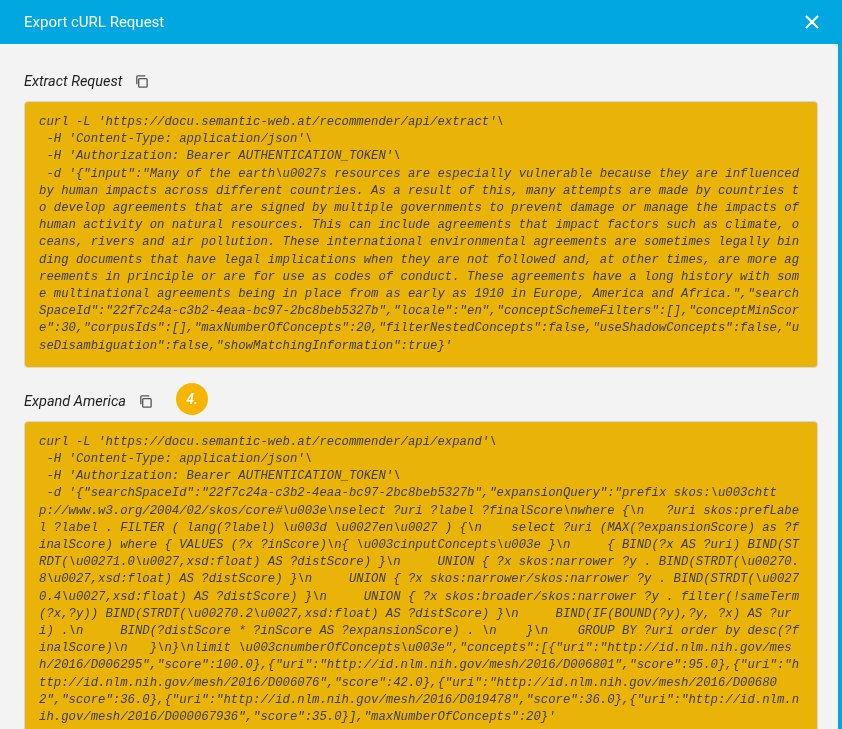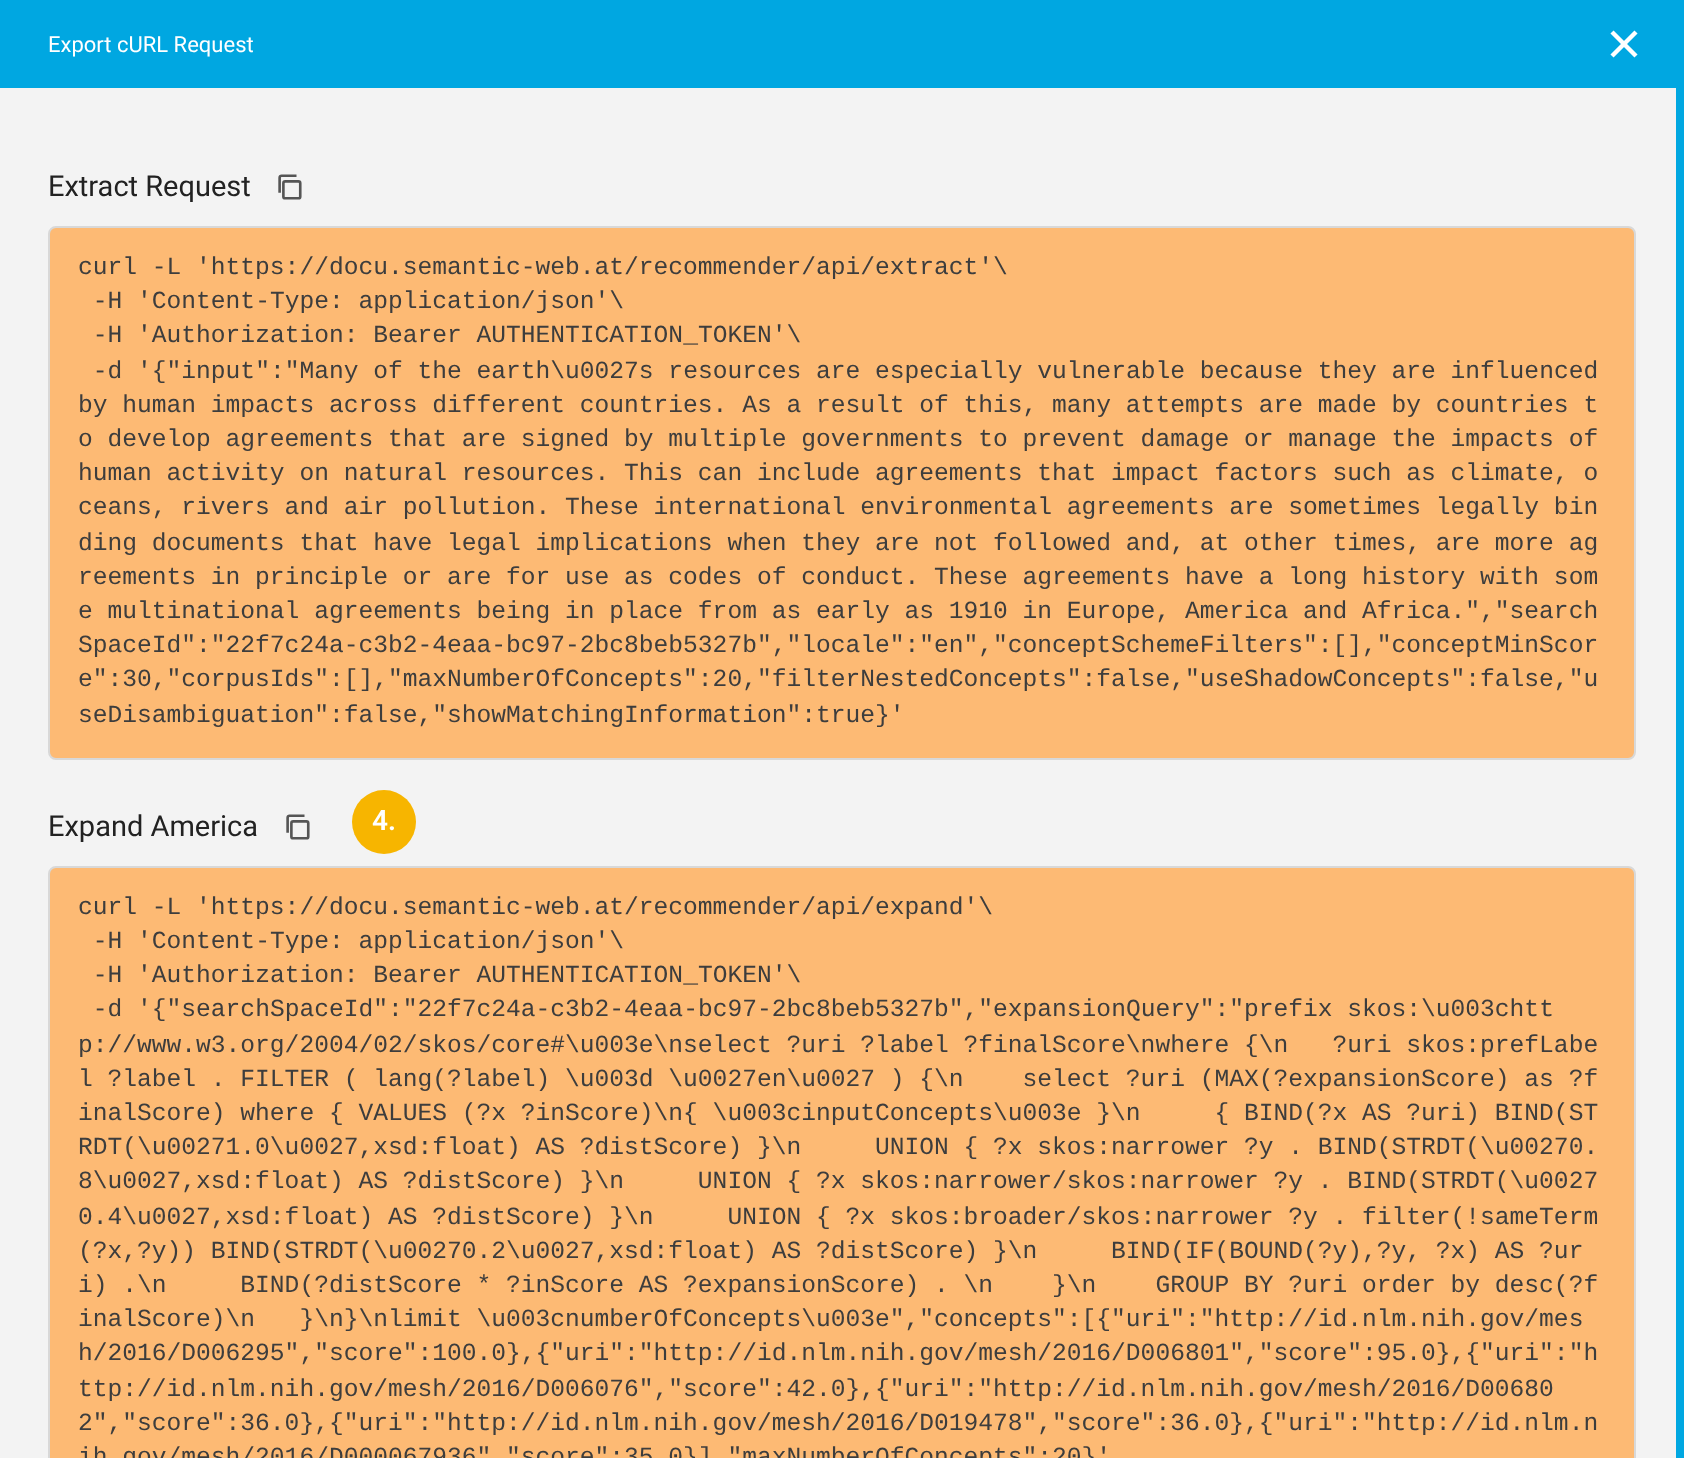"Export cURL Request" .header { font-size: 11px -> 15px }
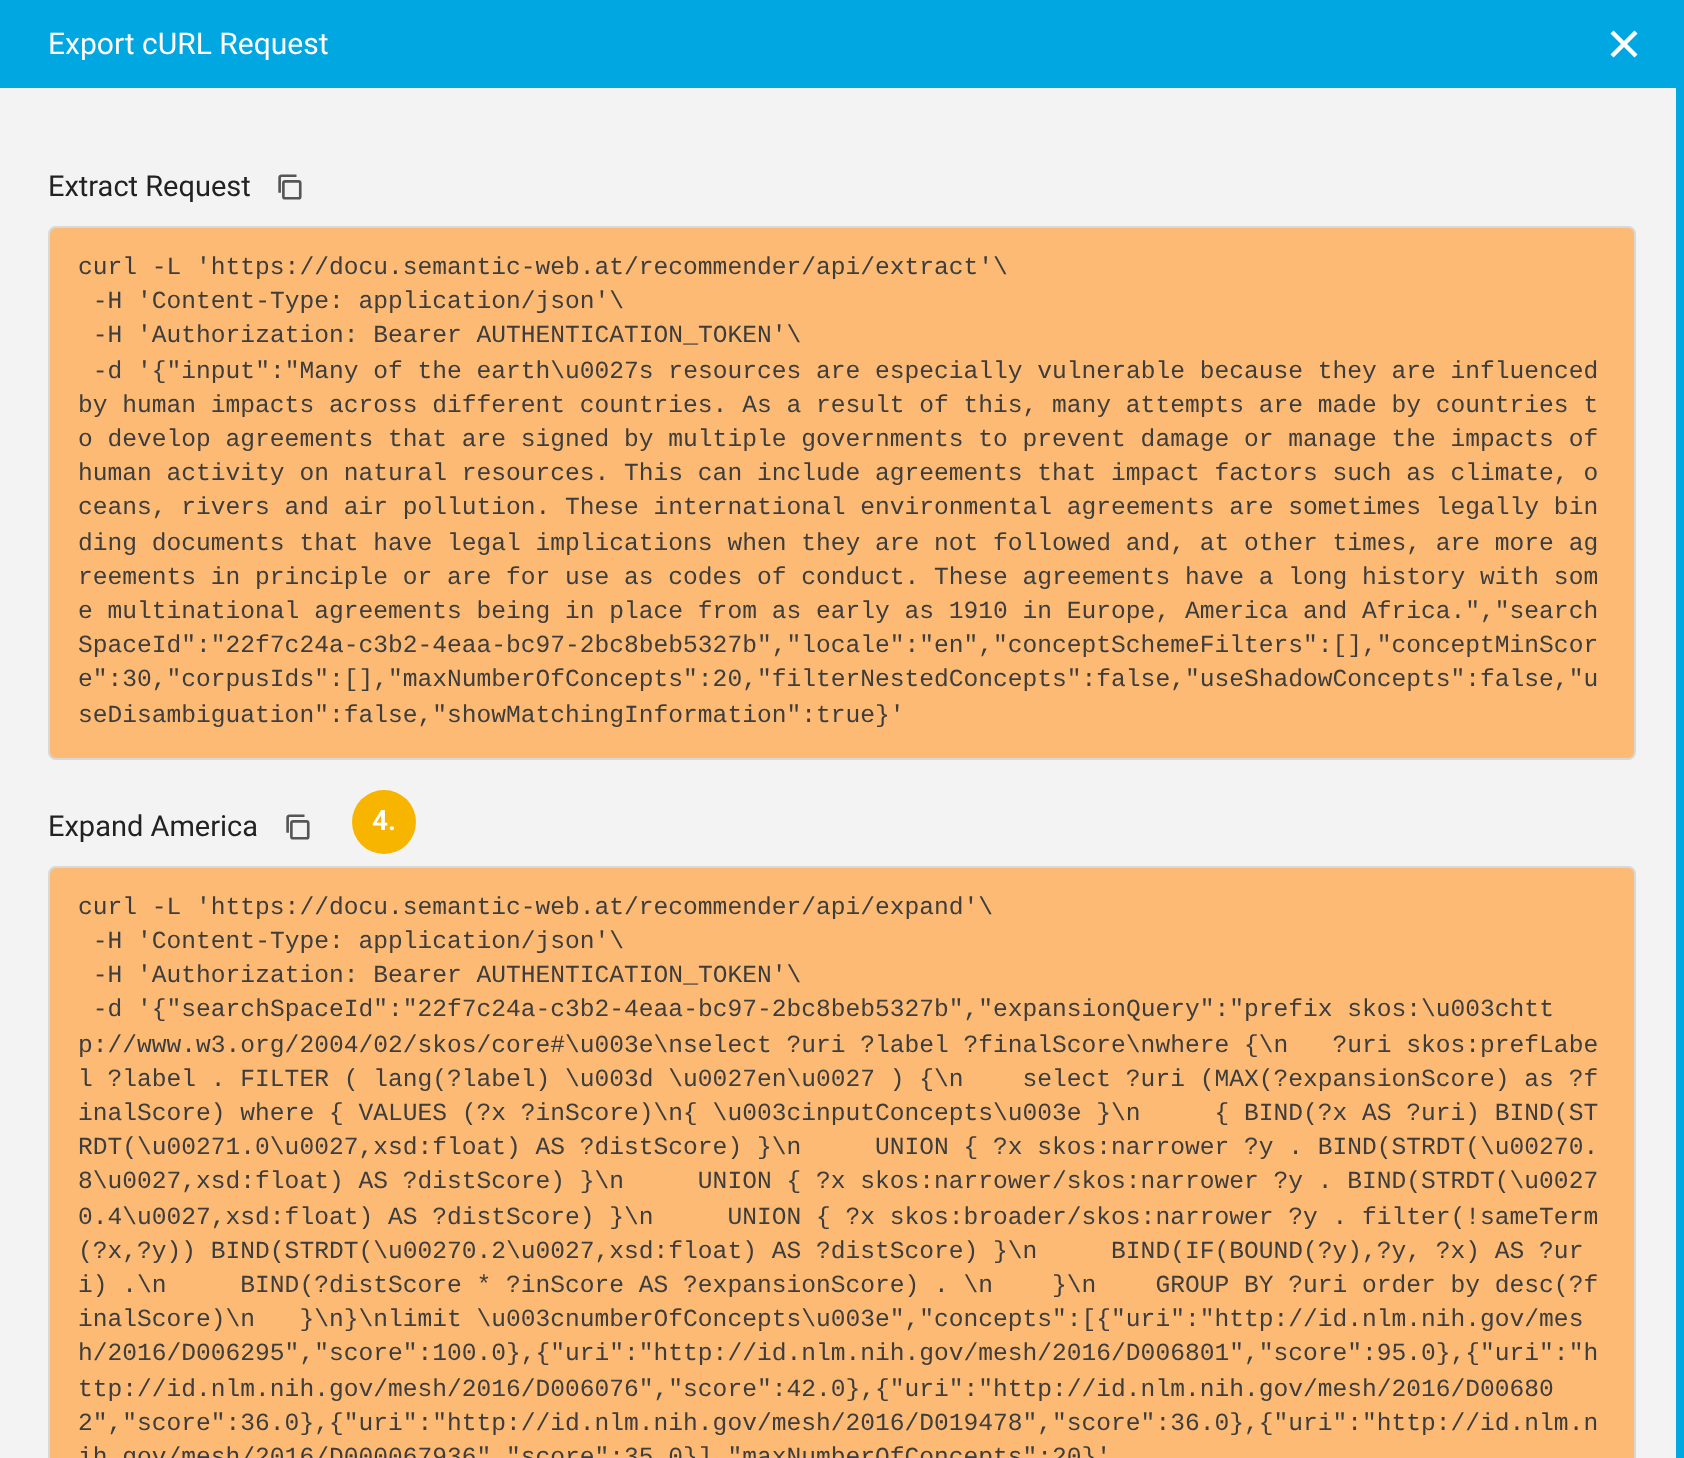"Extract Request" .content { font-style: none -> italic; padding: 40px 24px 16px 24px -> 28px 24px 16px 24px }
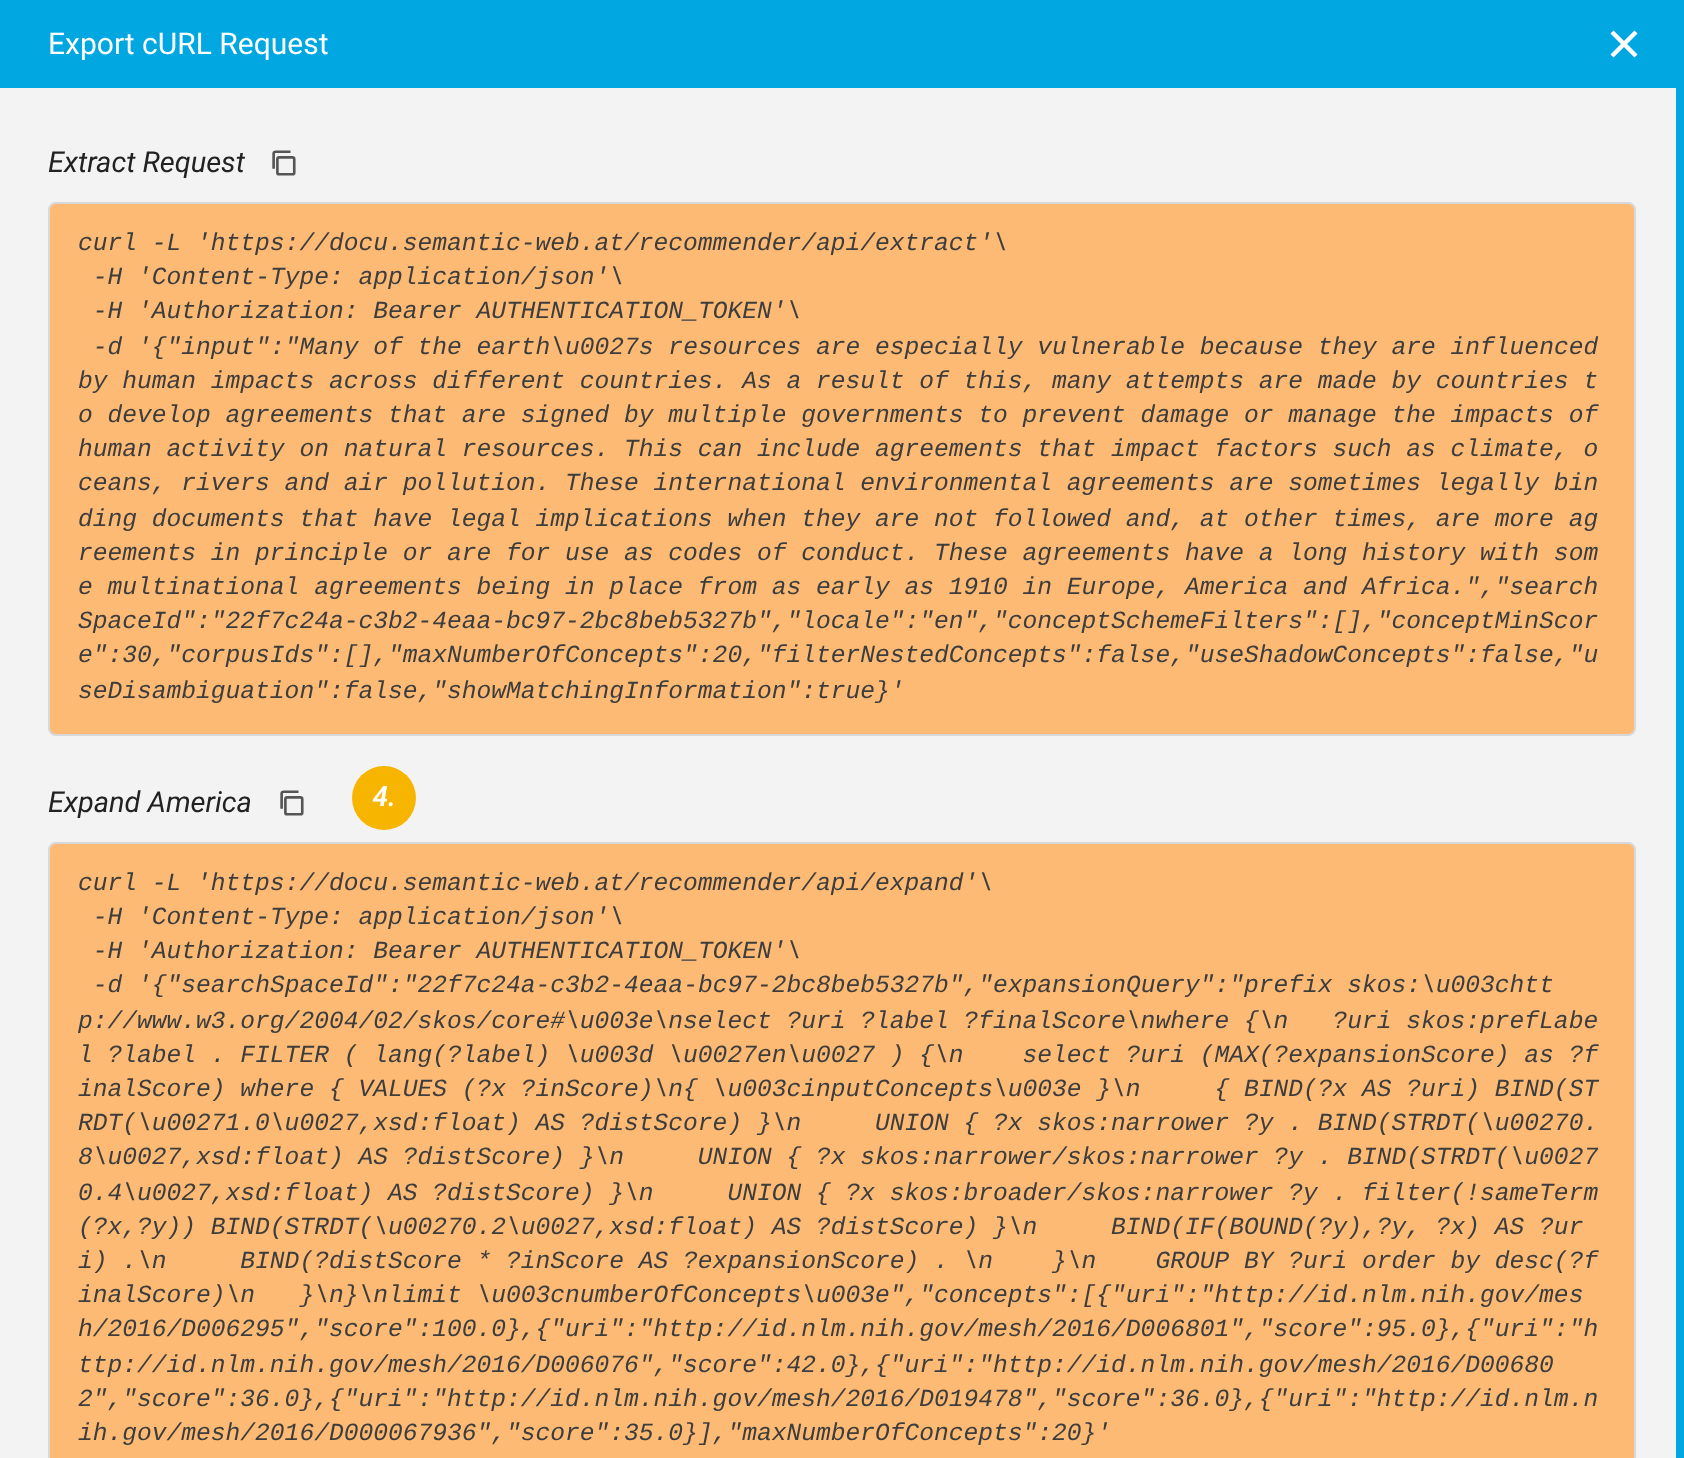"curl -L" .code-block { background: #fdba74 -> #eab308 }
